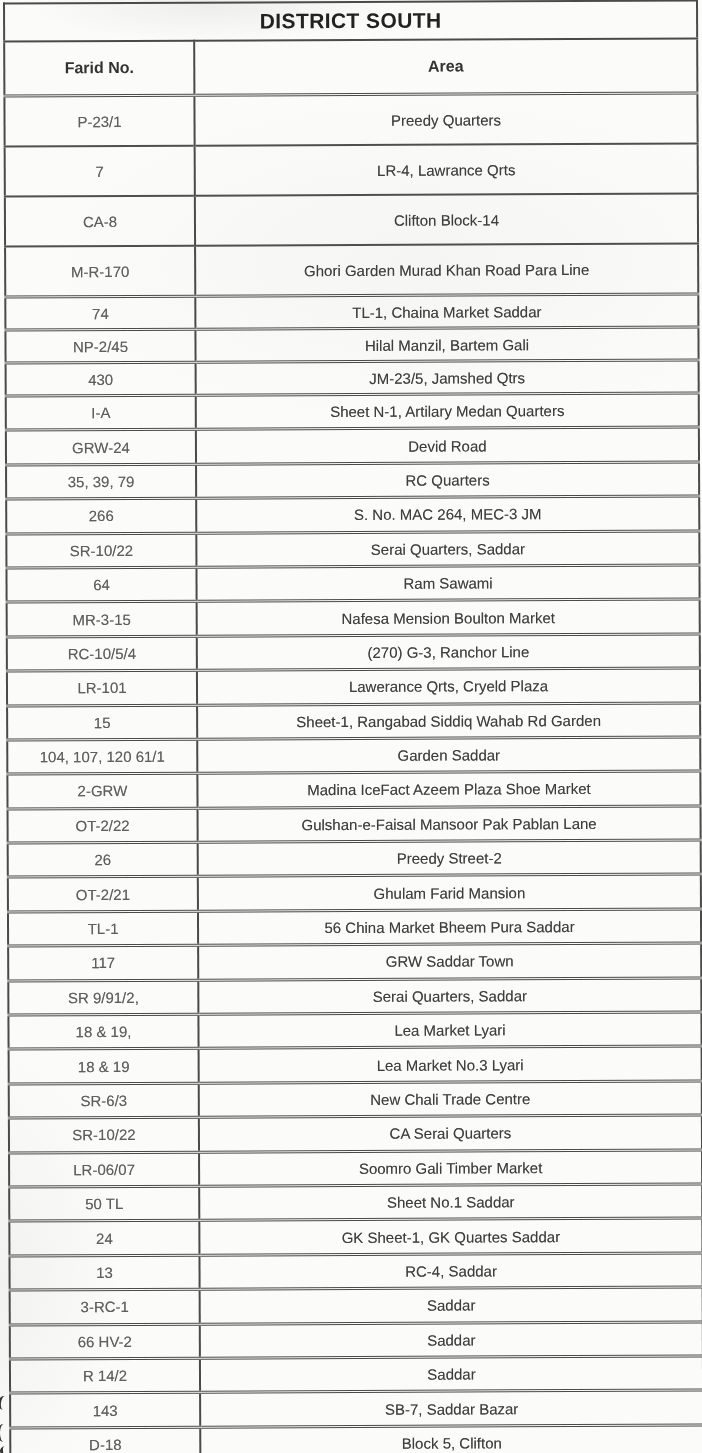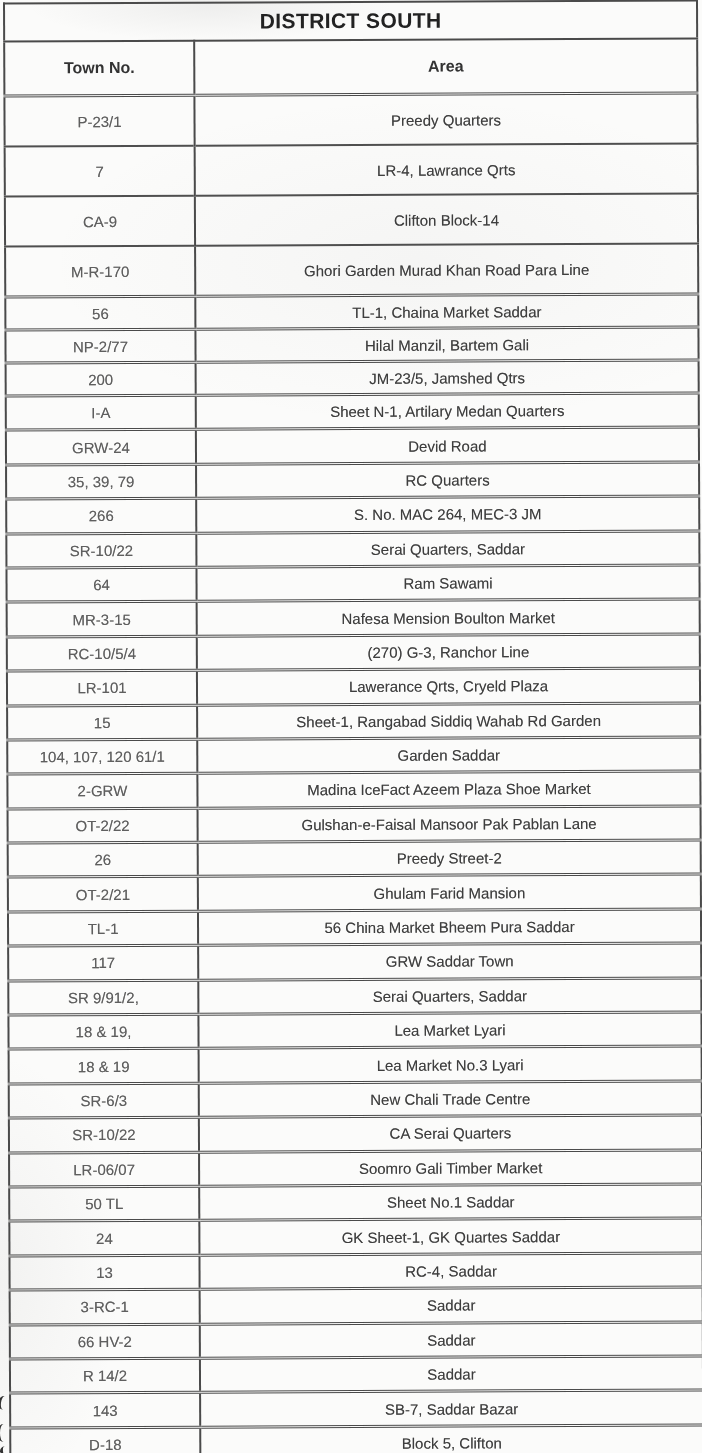"Town No." th { text: Town -> Farid }
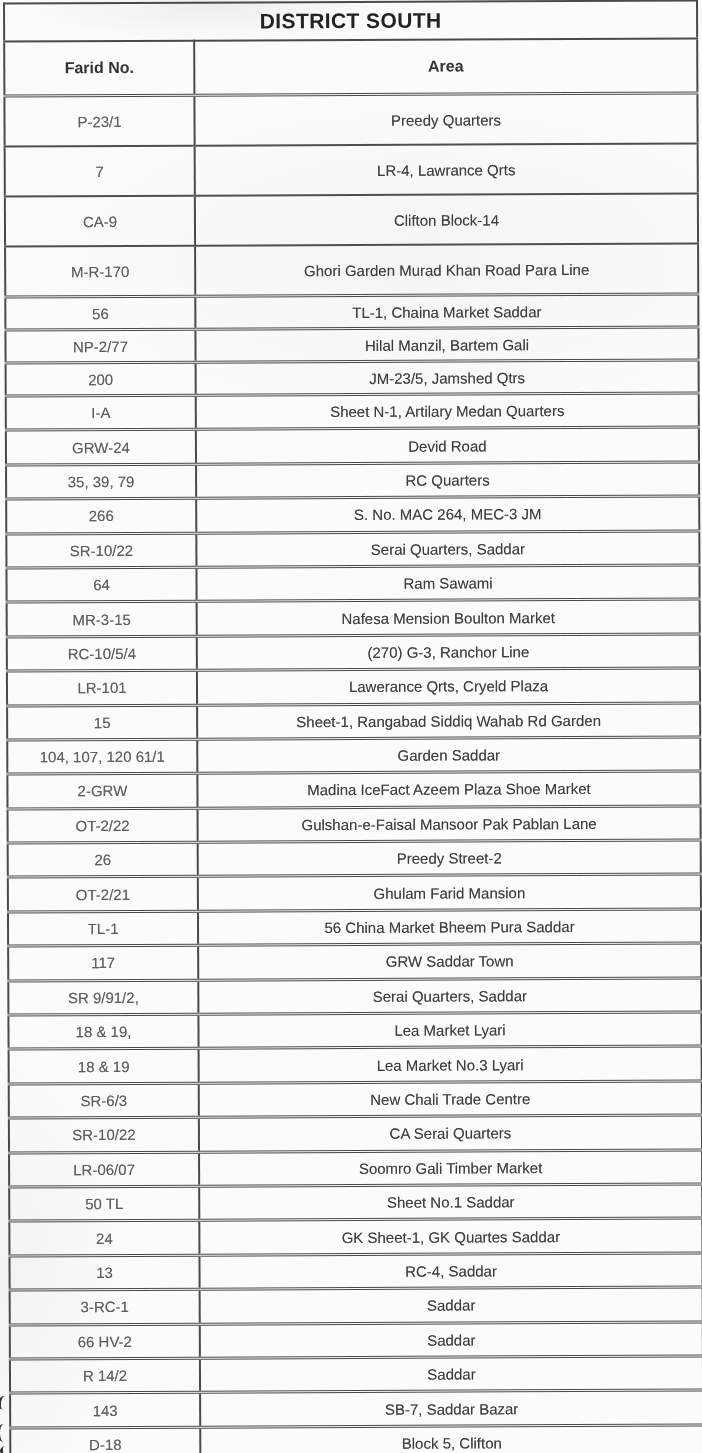"CA-9" td.plot { text: CA-9 -> CA-8 }
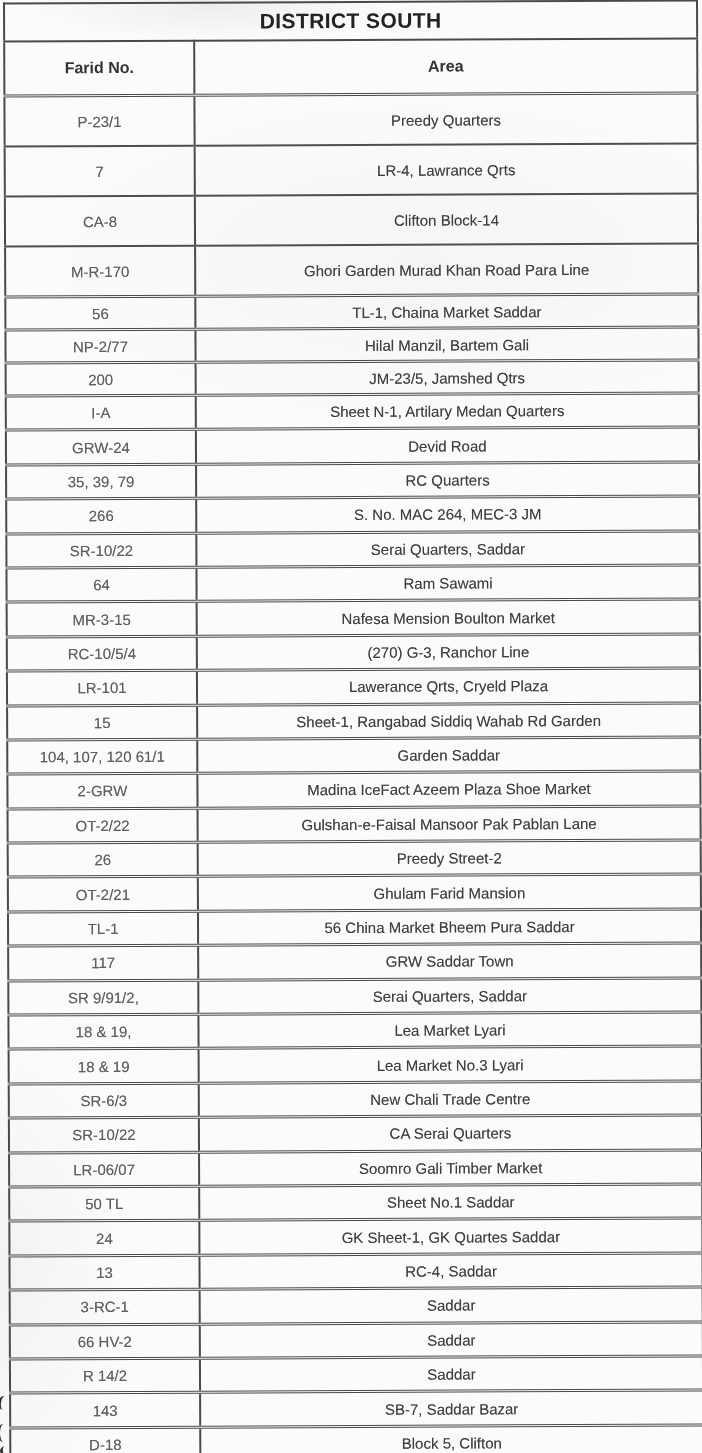"56" td.plot { text: 56 -> 74 }
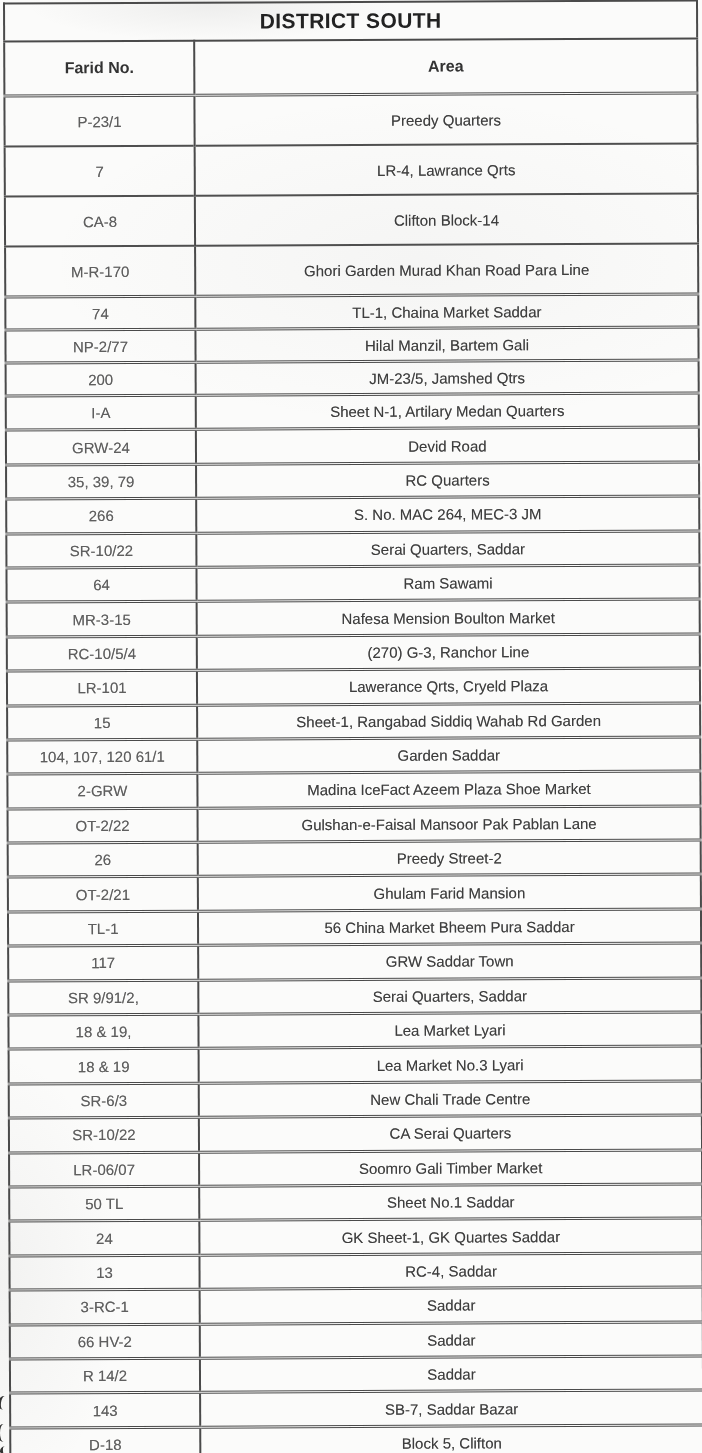"NP-2/77" td.plot { text: NP-2/77 -> NP-2/45 }
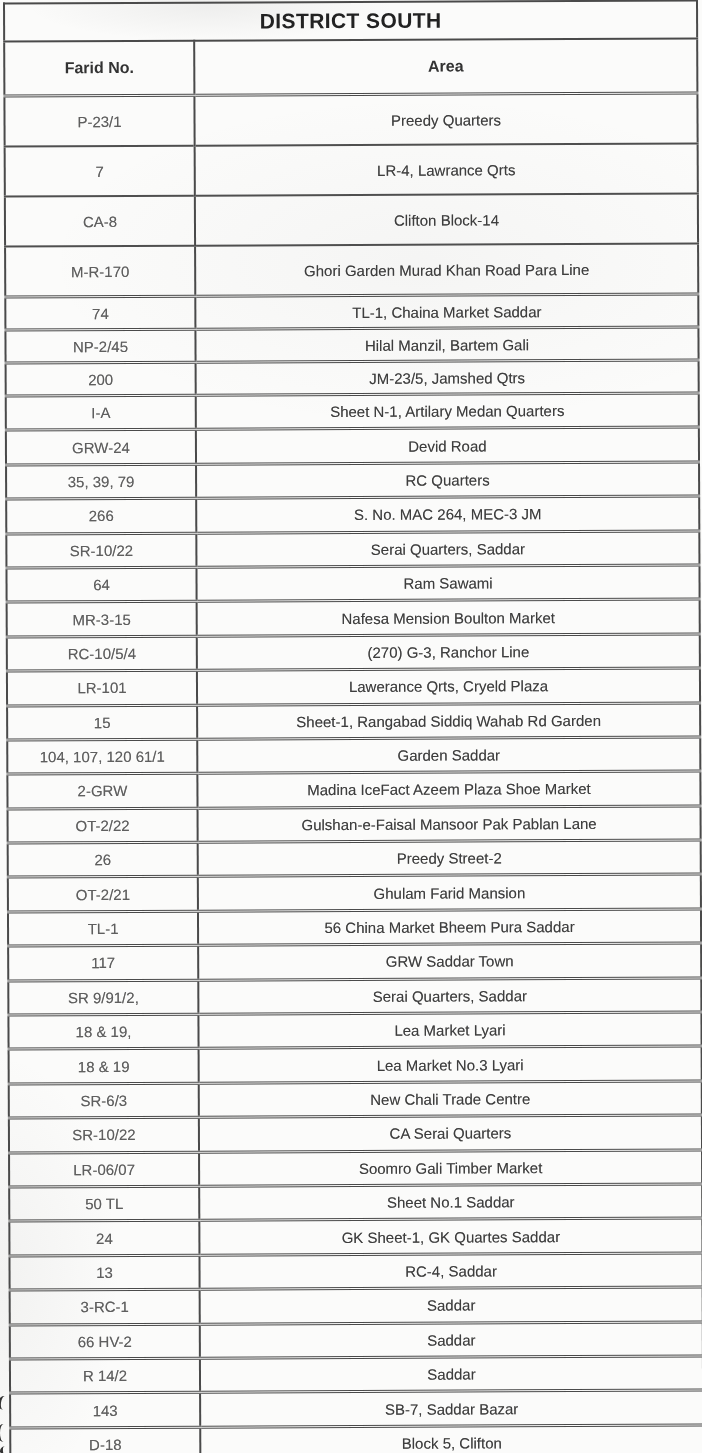"200" td.plot { text: 200 -> 430 }
